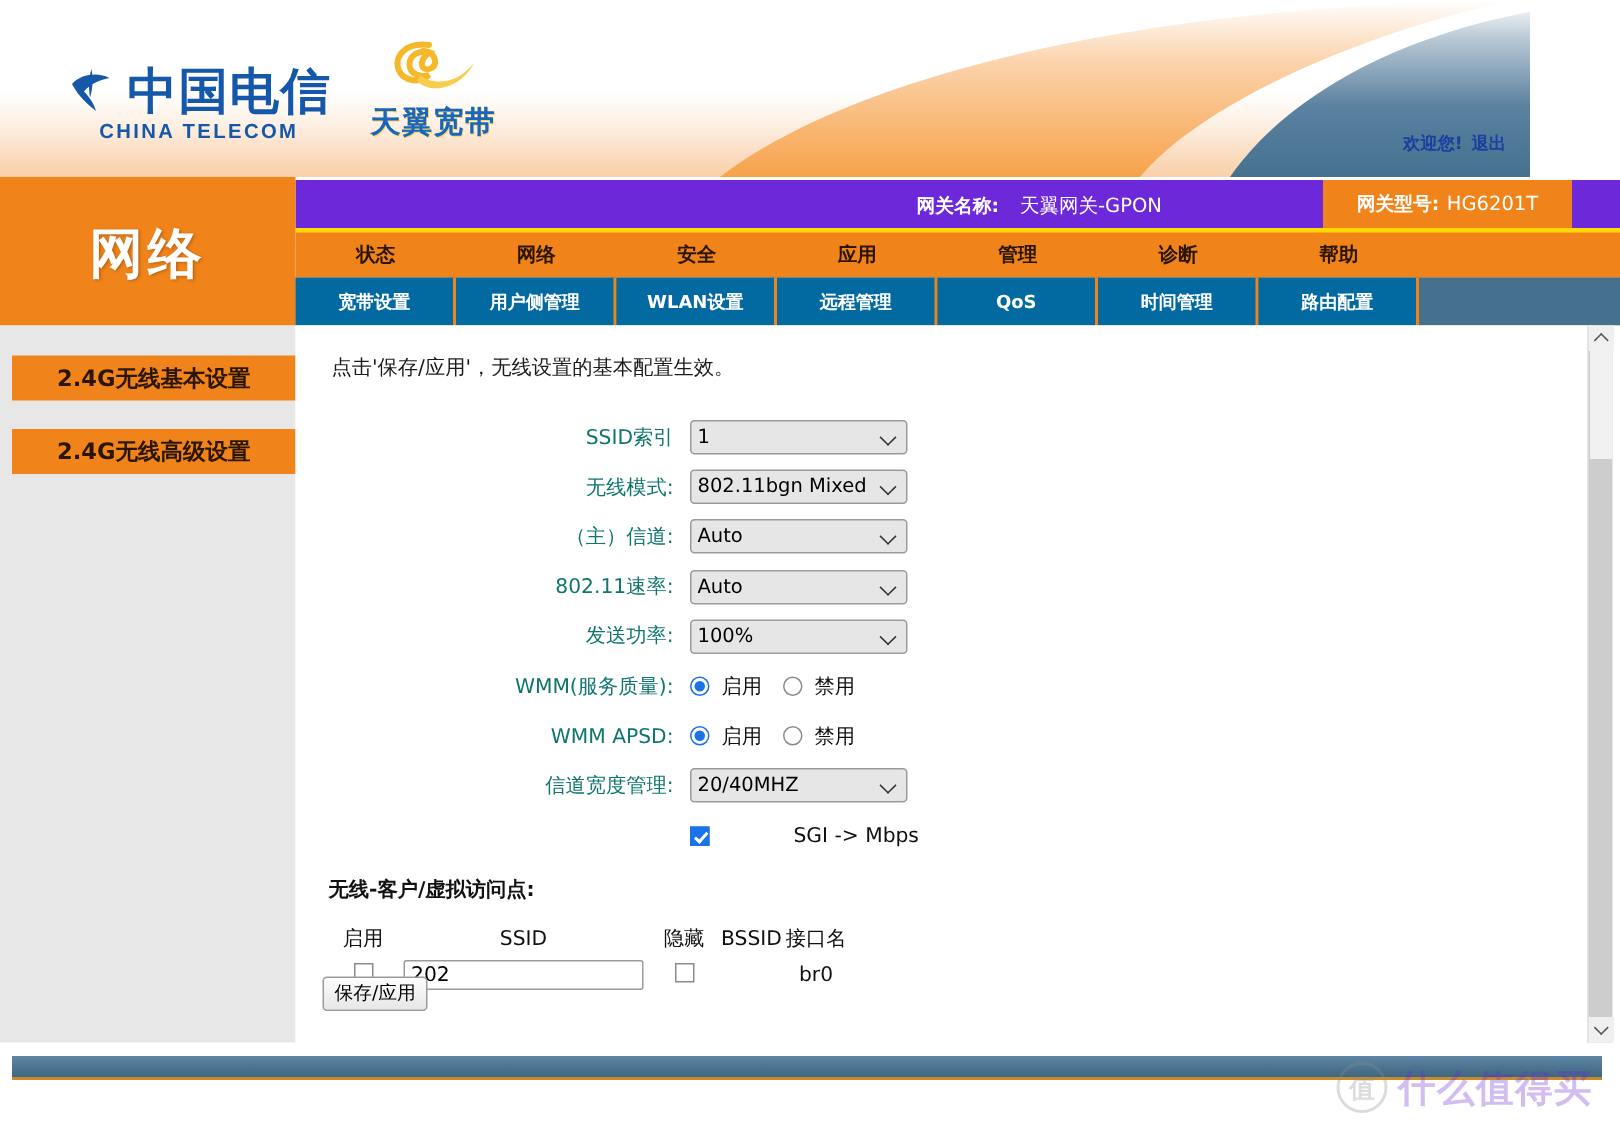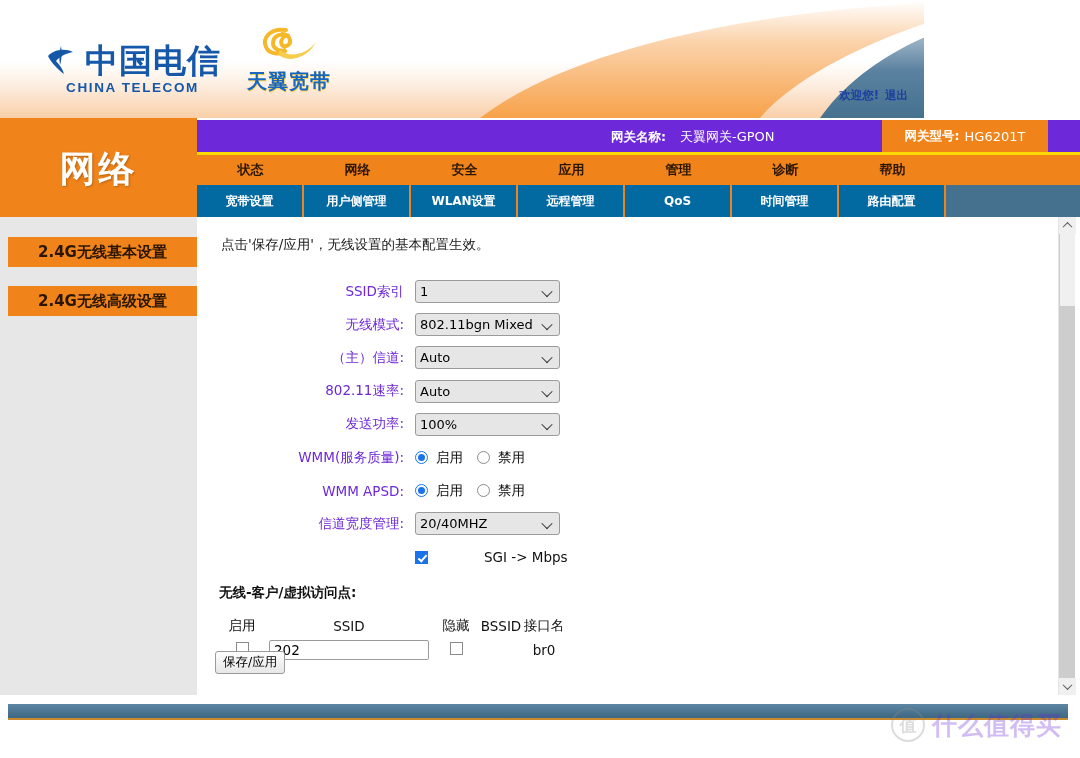"中国电信" .banner { width: 924px -> 1020px }
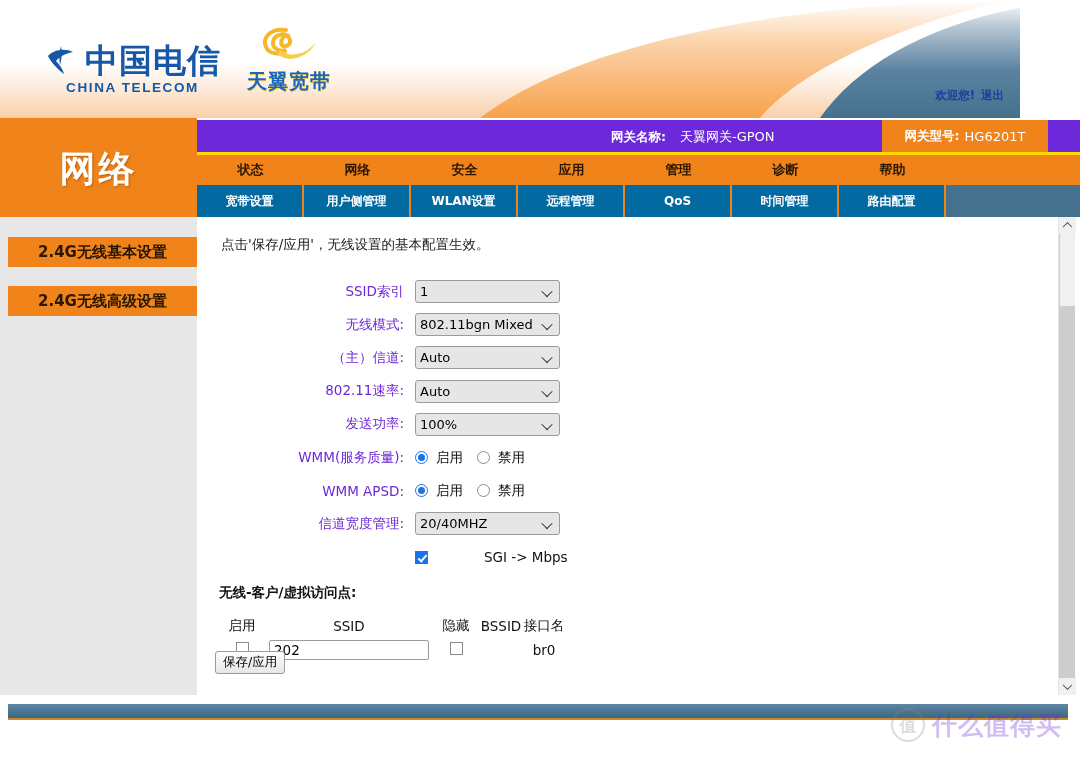"SSID索引" .flabel { color: #6d28d9 -> #0f766e; margin-left: none -> 45px }
